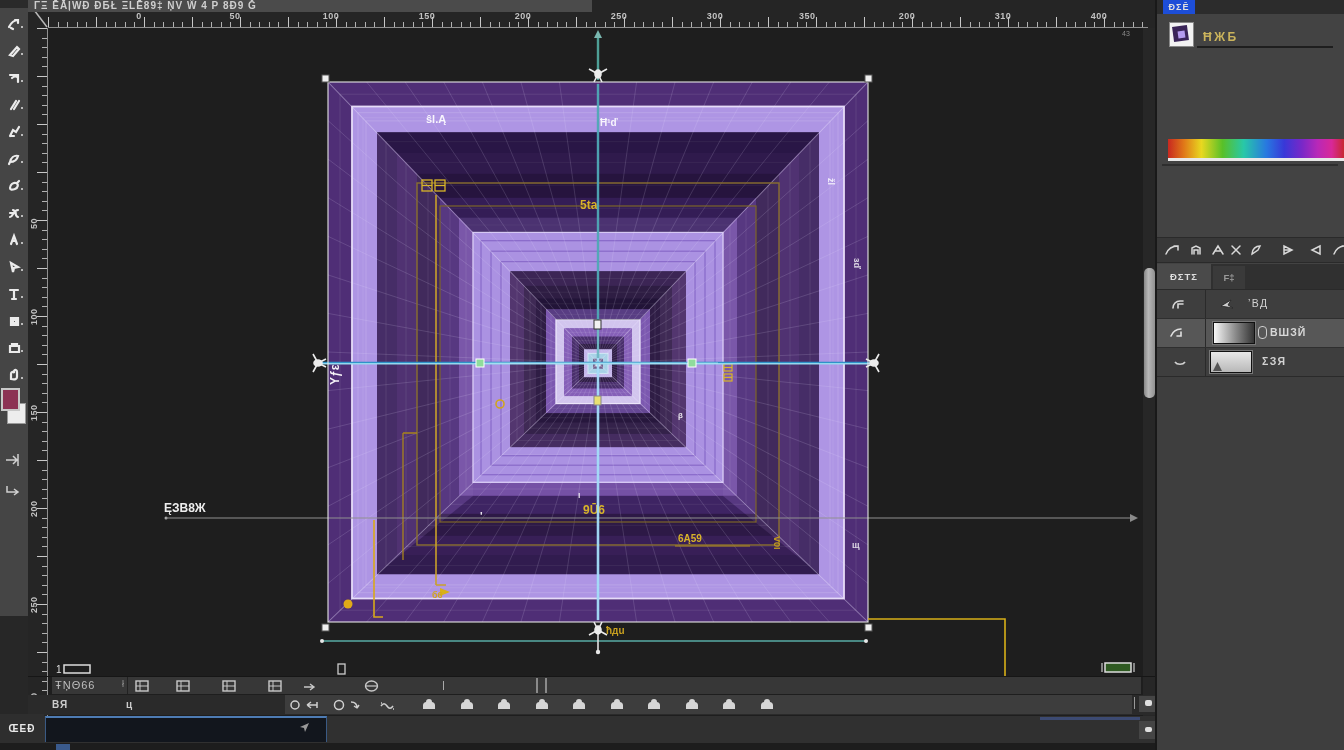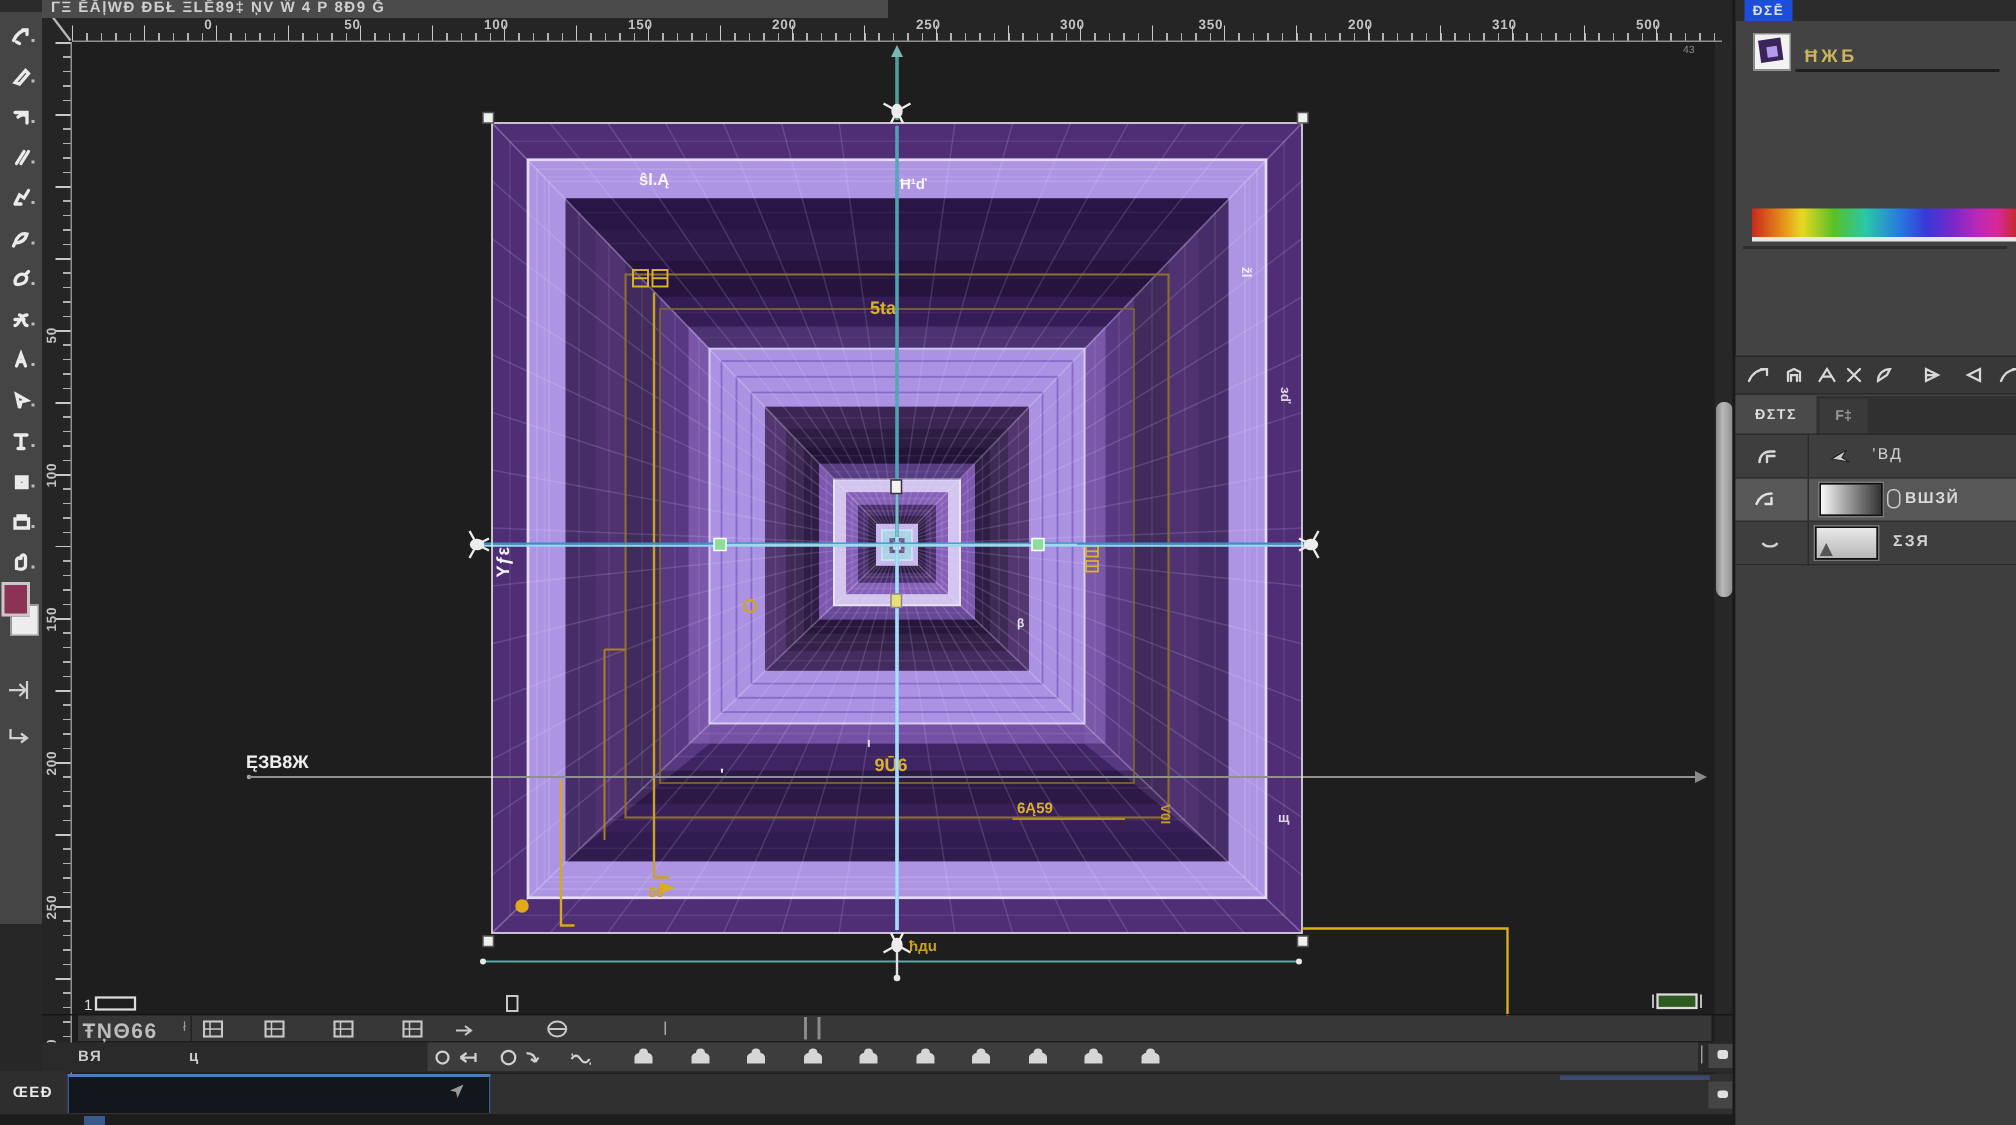"500" span { text: 500 -> 400 }
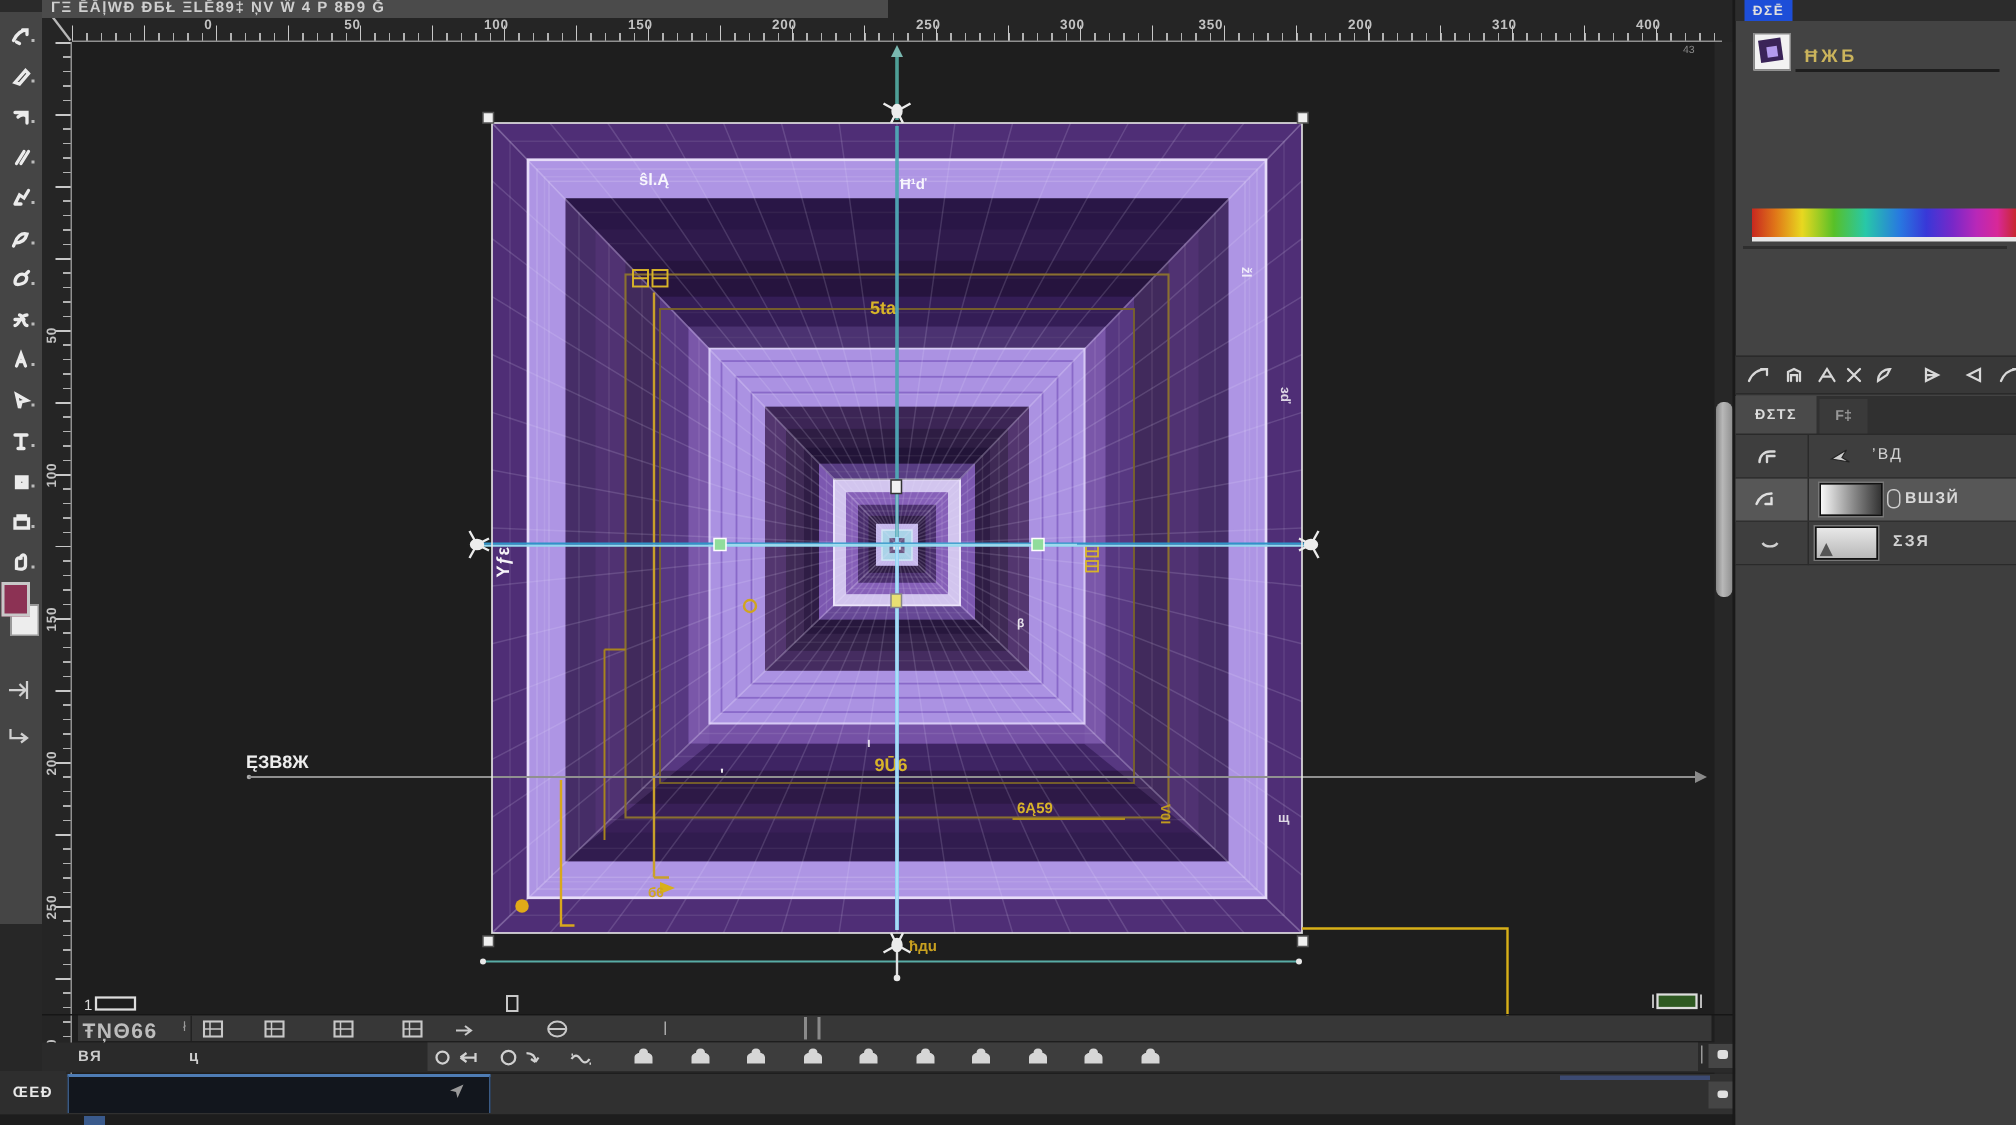"ŦŅΘ66" div.abs { font-size: 14px -> 11px; font-weight: bold -> normal }
